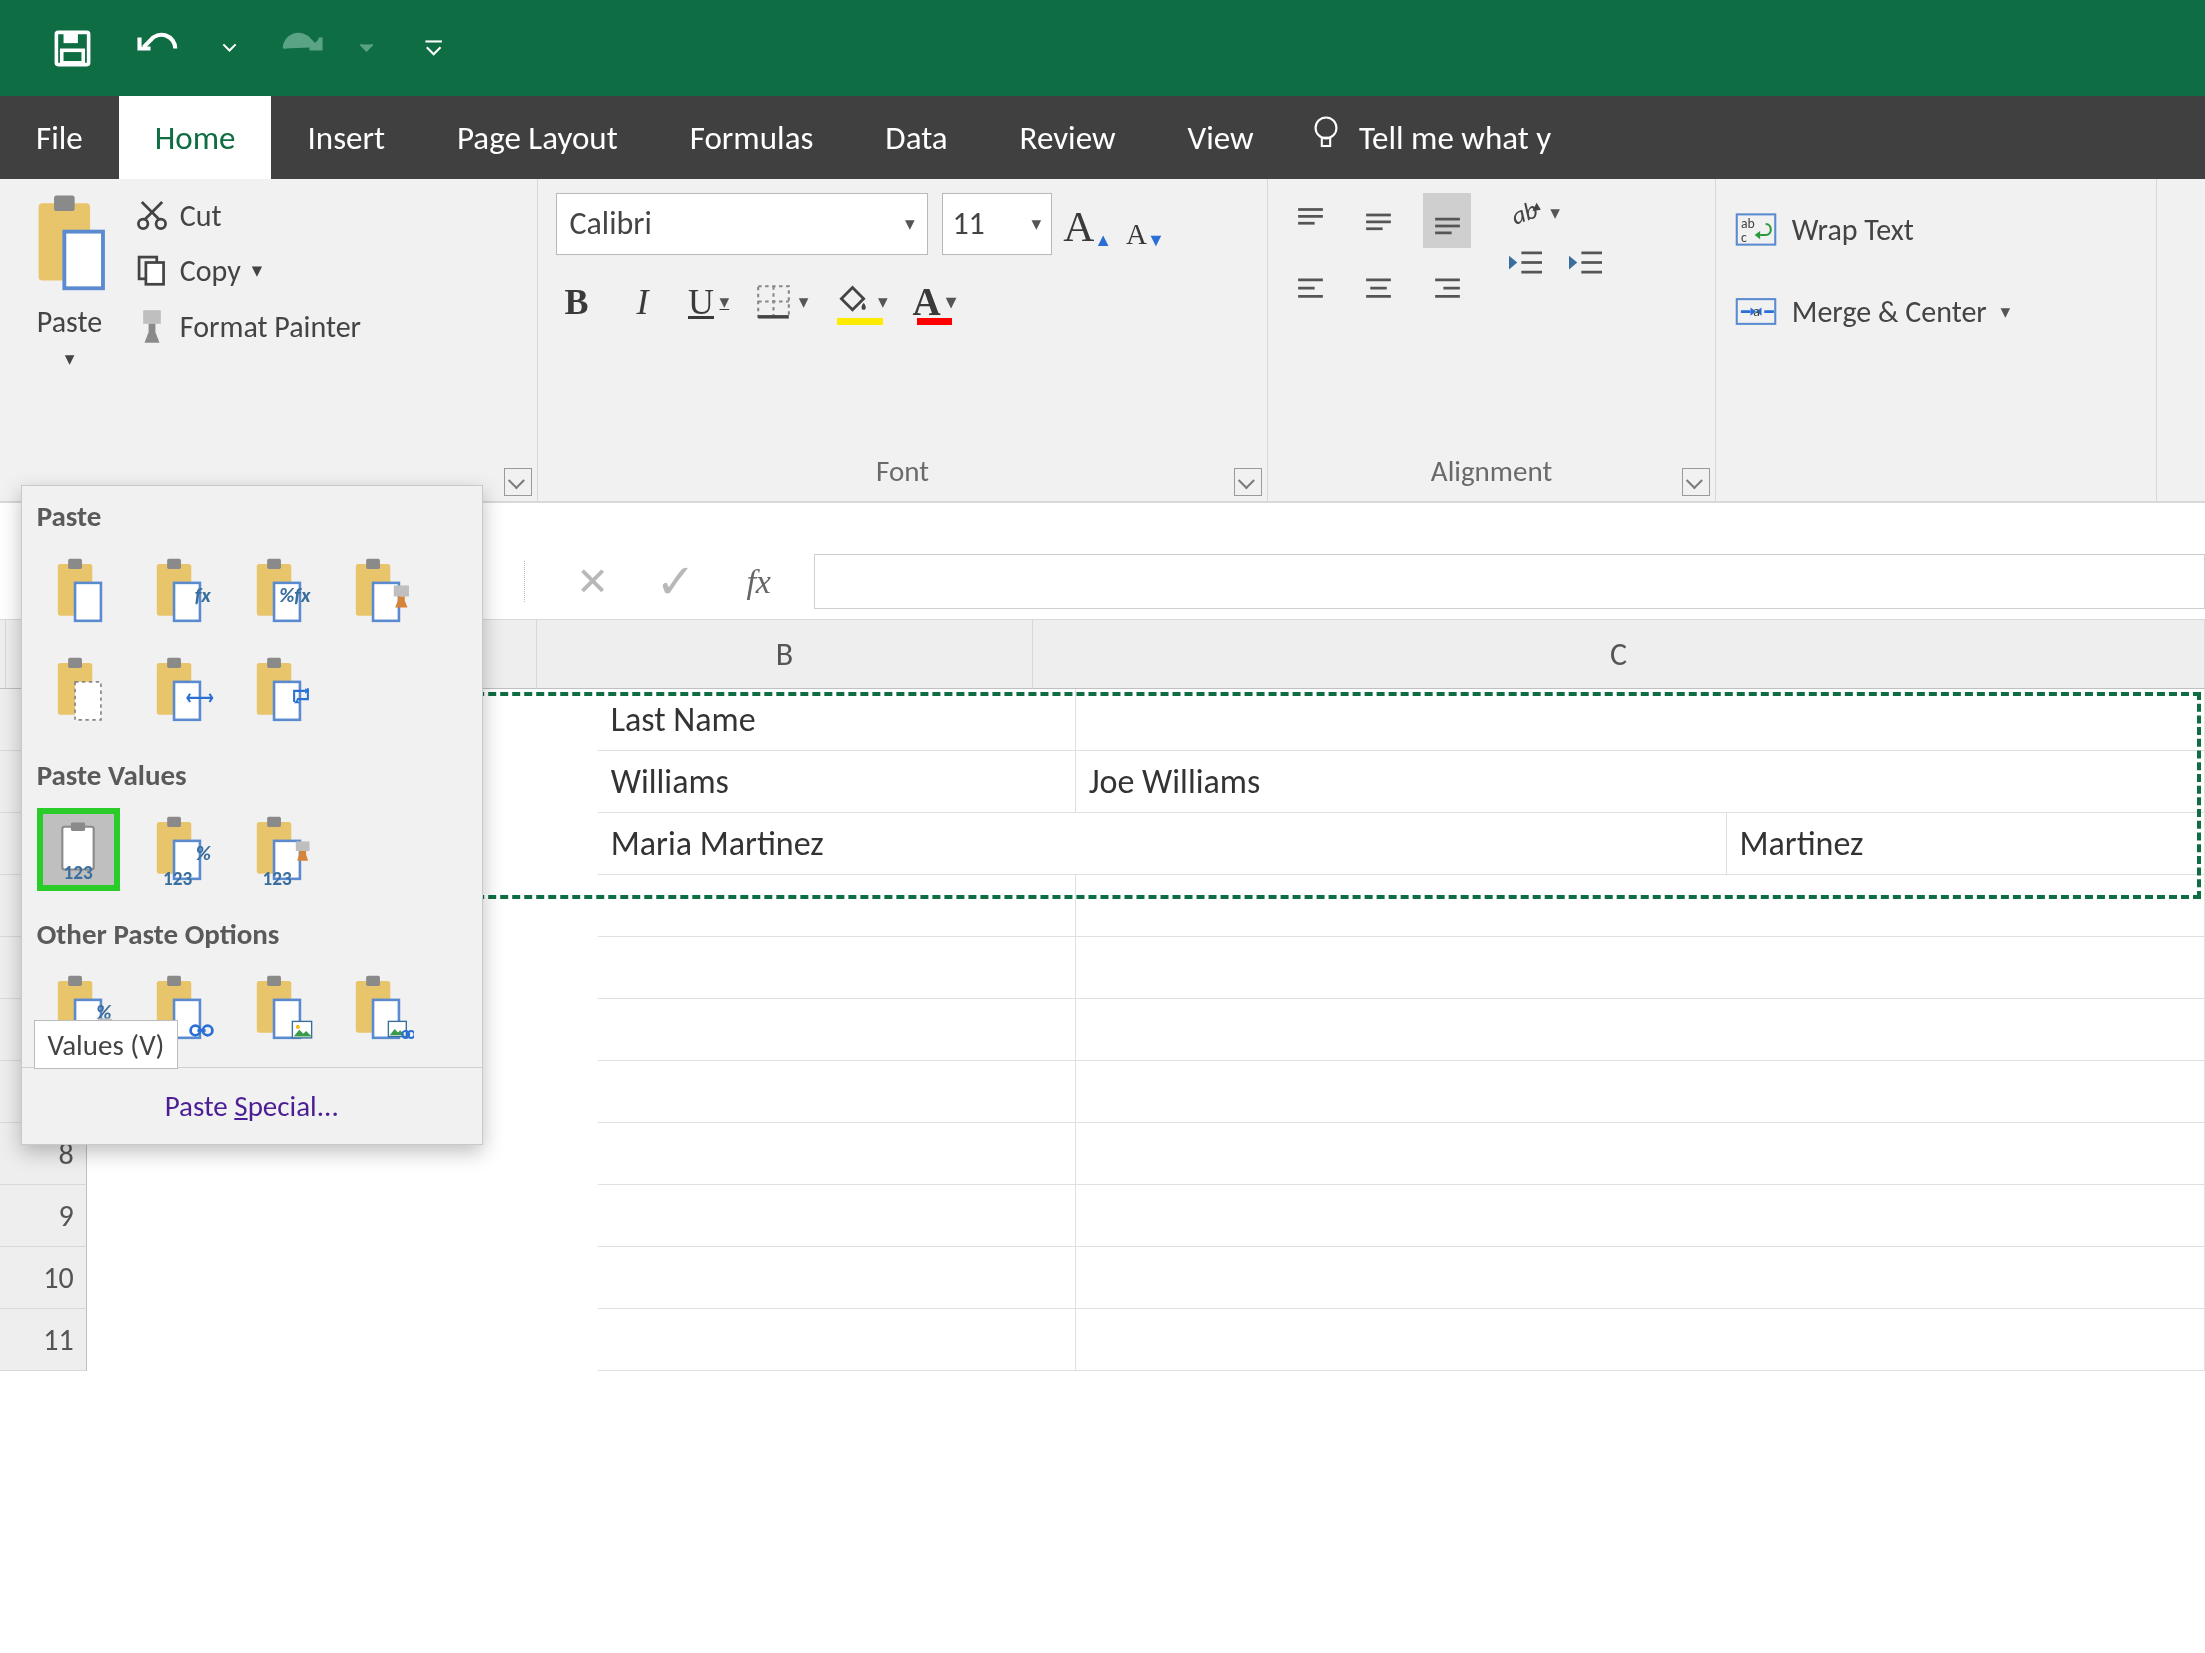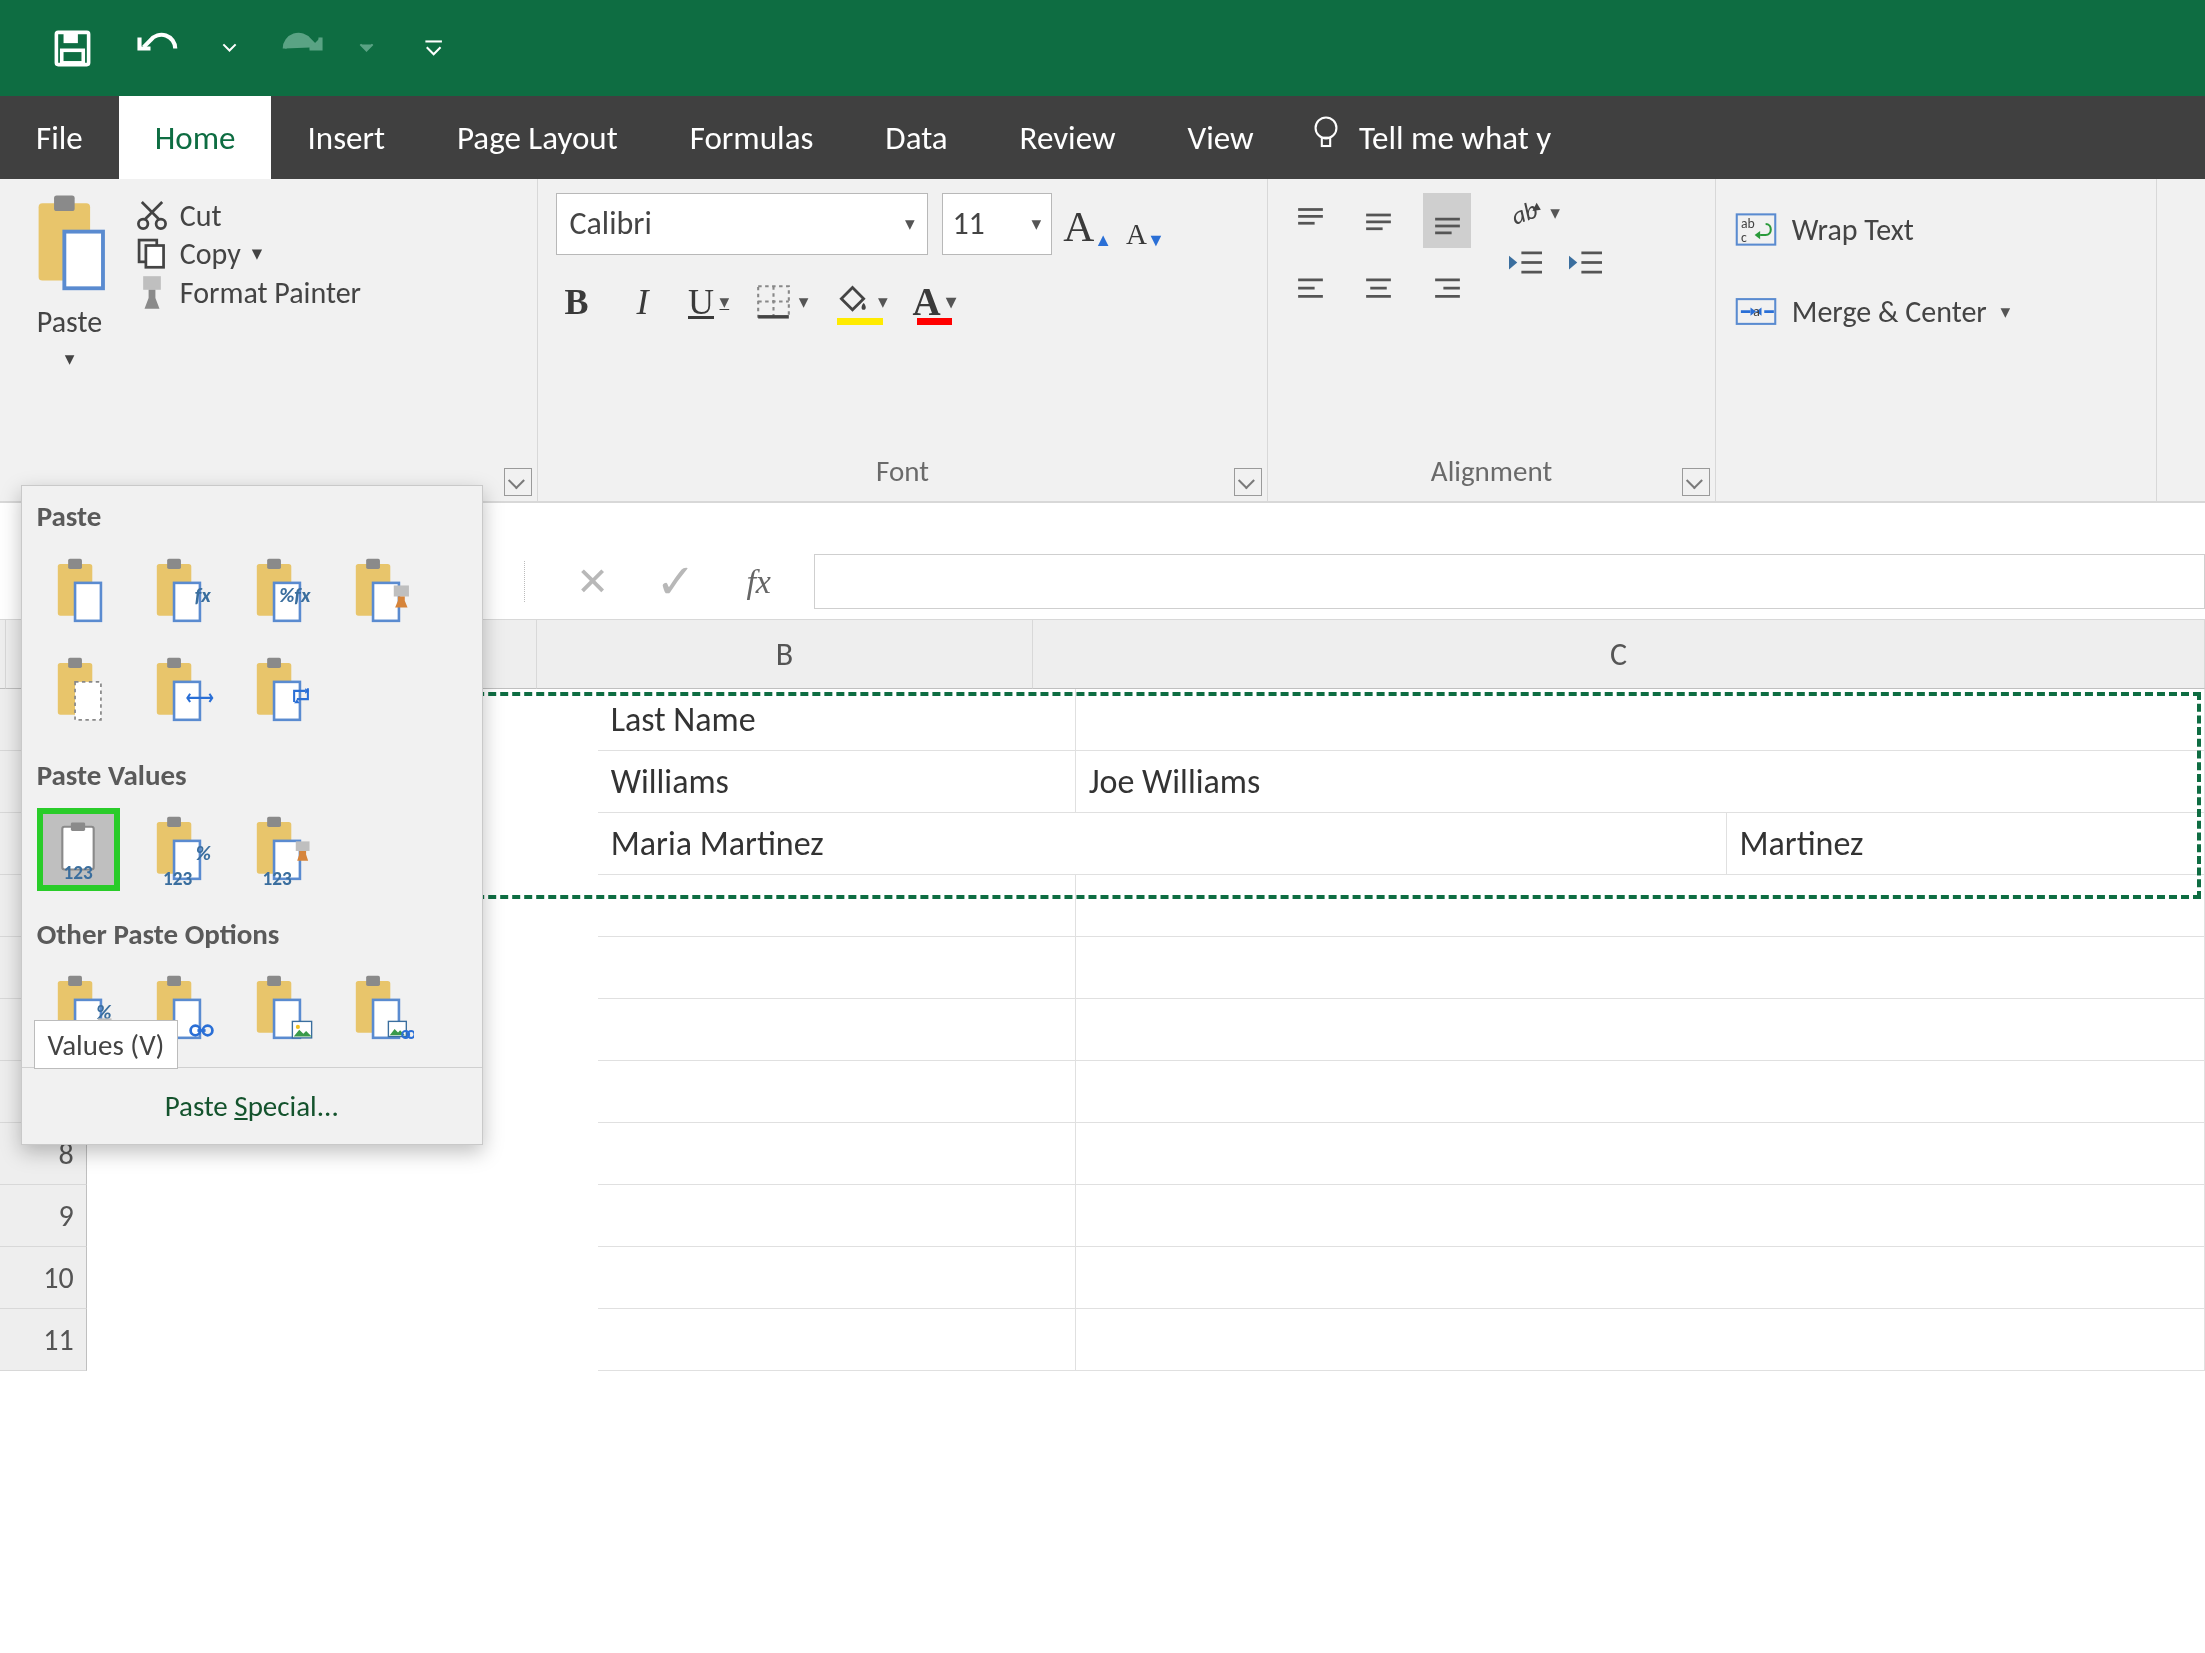"Cut" .clip-actions { gap: 1px -> 18px }
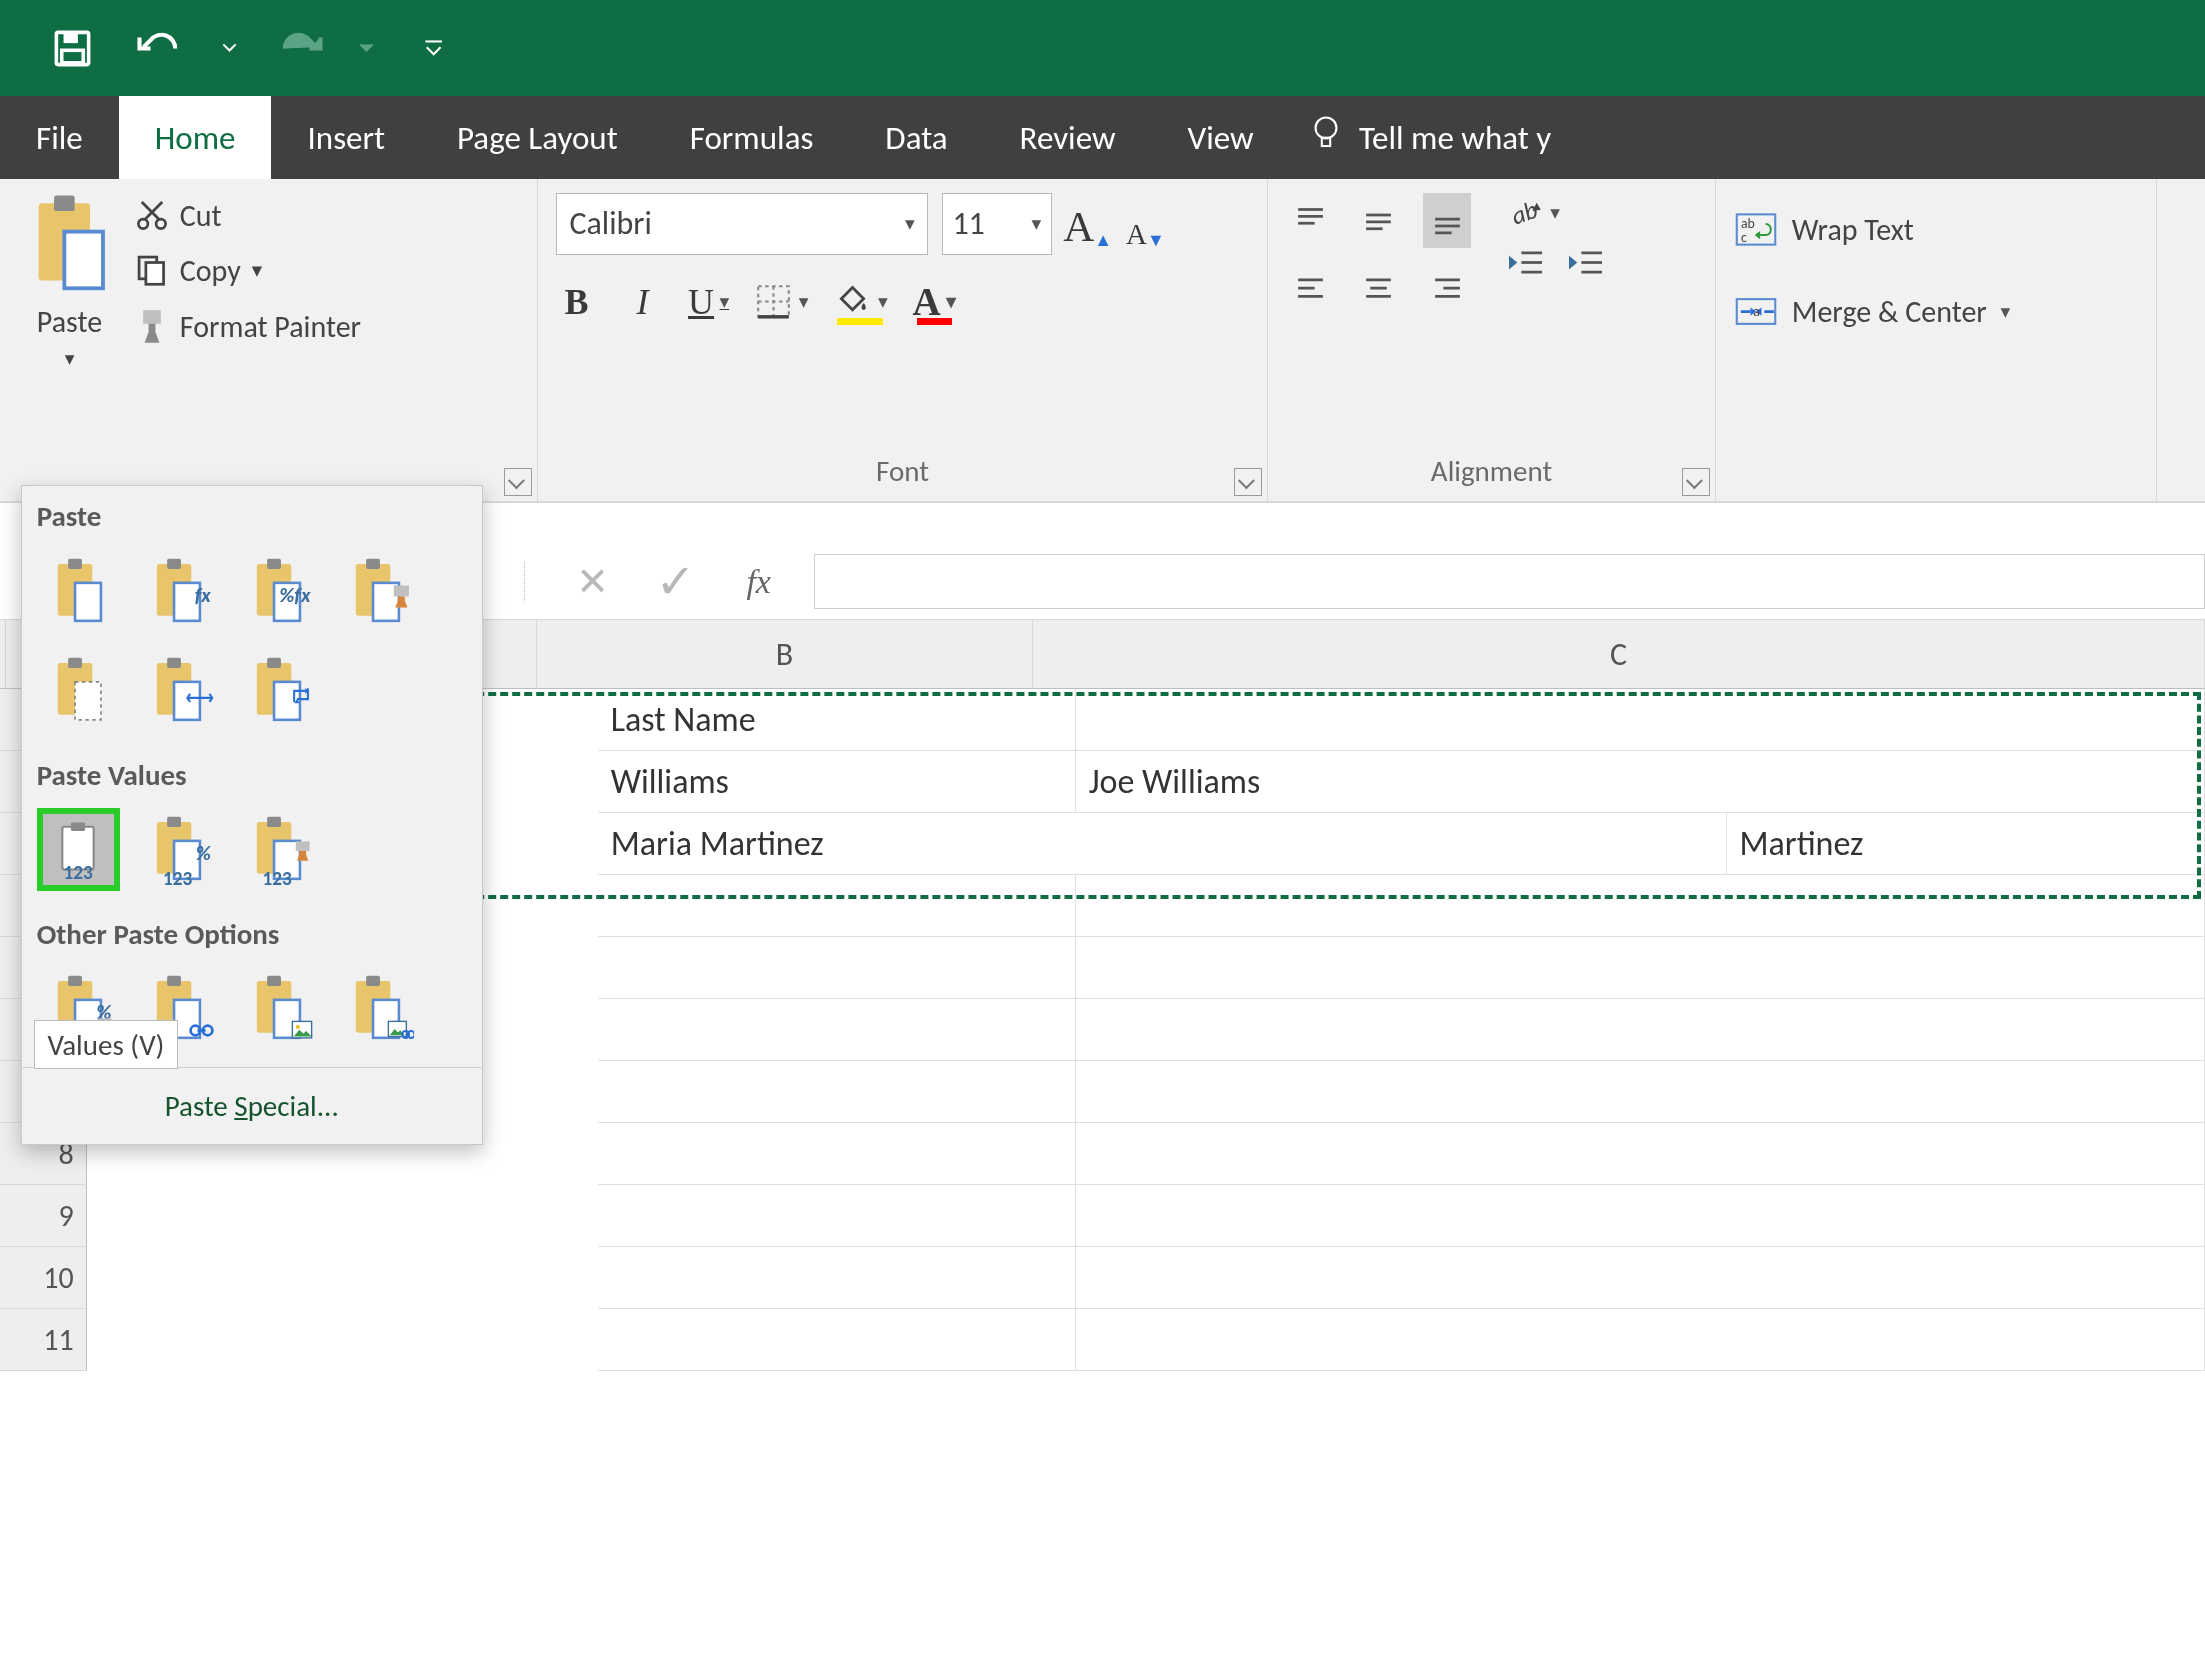"Paste Special..." .pp-special { color: #14532d -> #4c1d95 }
